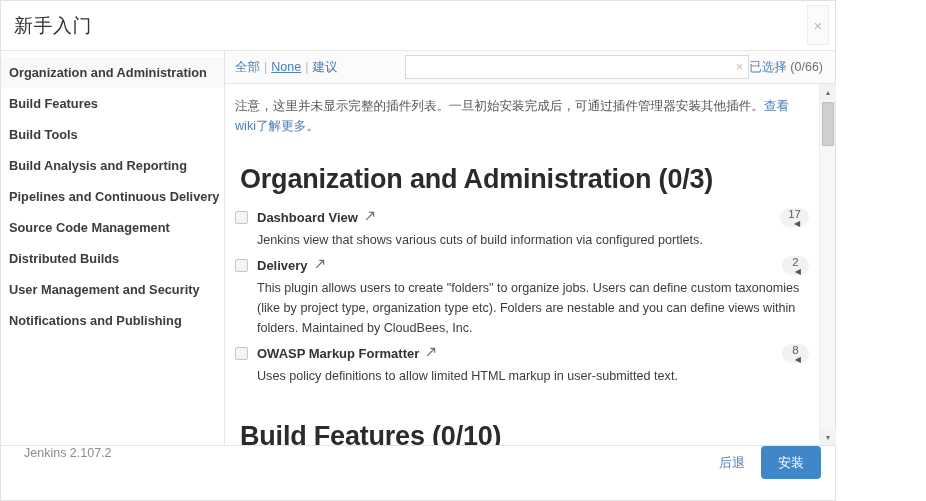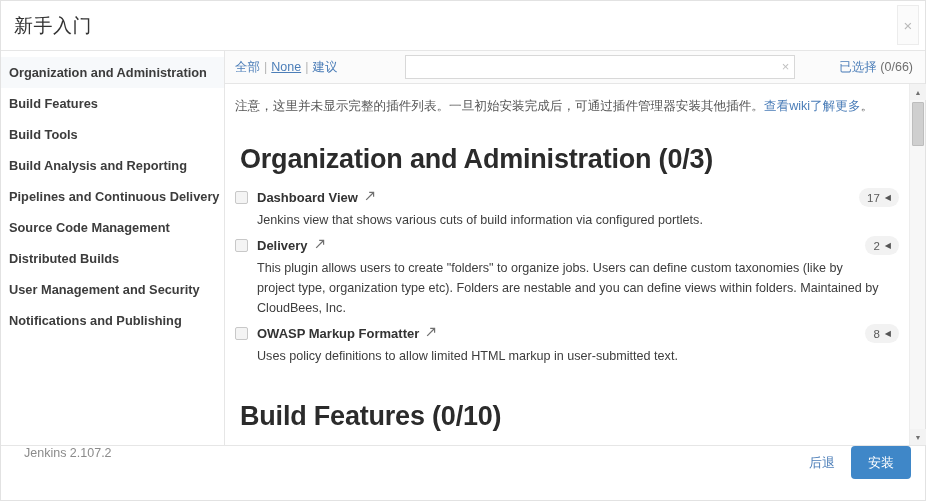"新手入门" .wizard { width: 926px -> 836px }
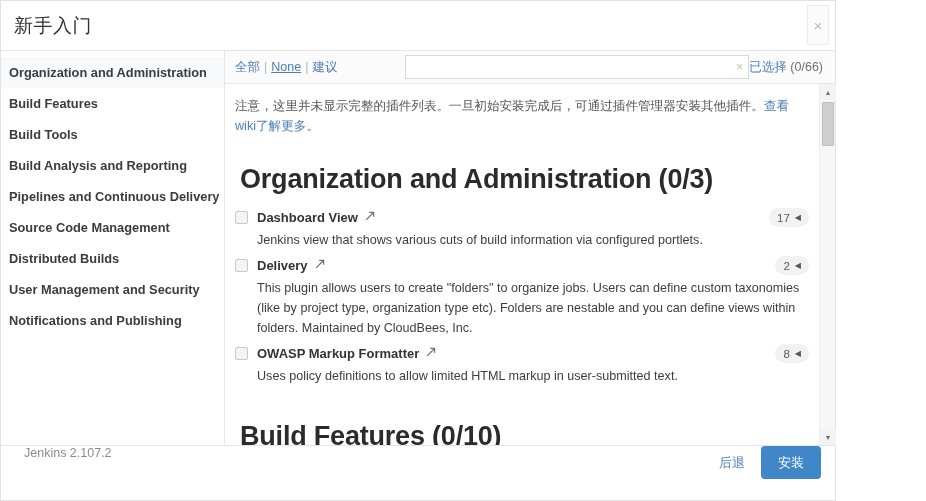"17" .plugin-badge { flex-direction: none -> column }
